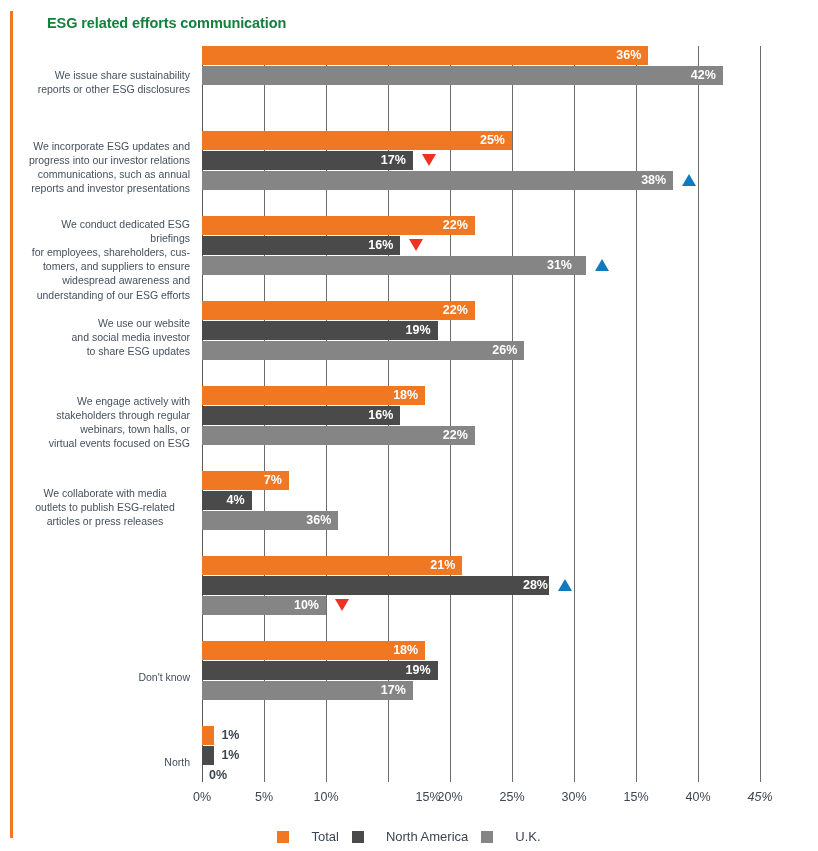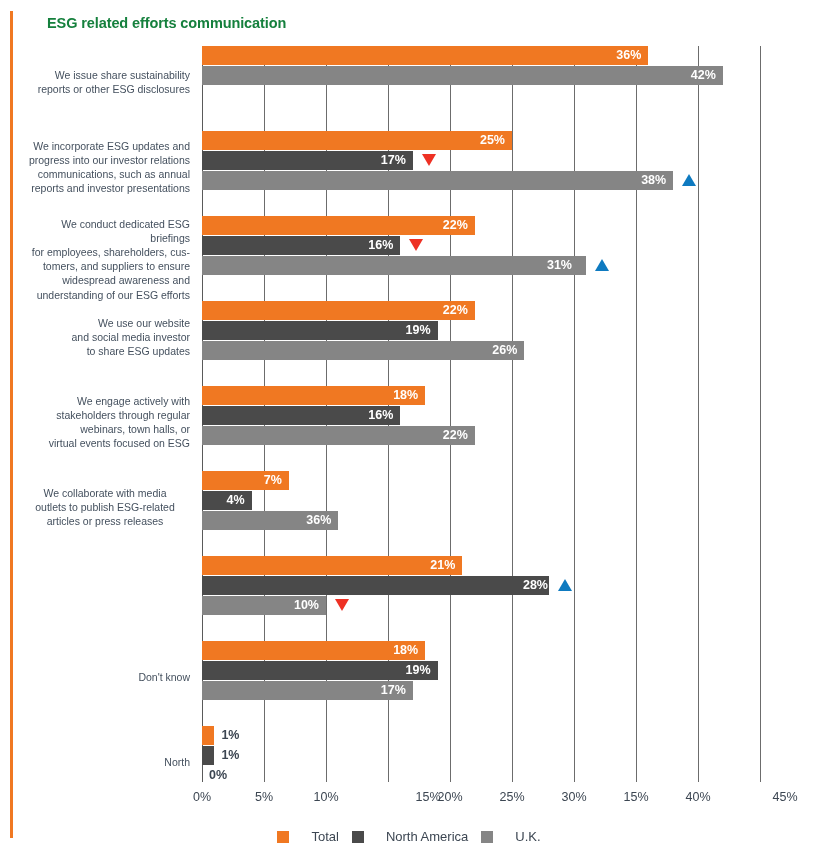"45%" div.tick { font-style: none -> italic; left: 583px -> 558px }
